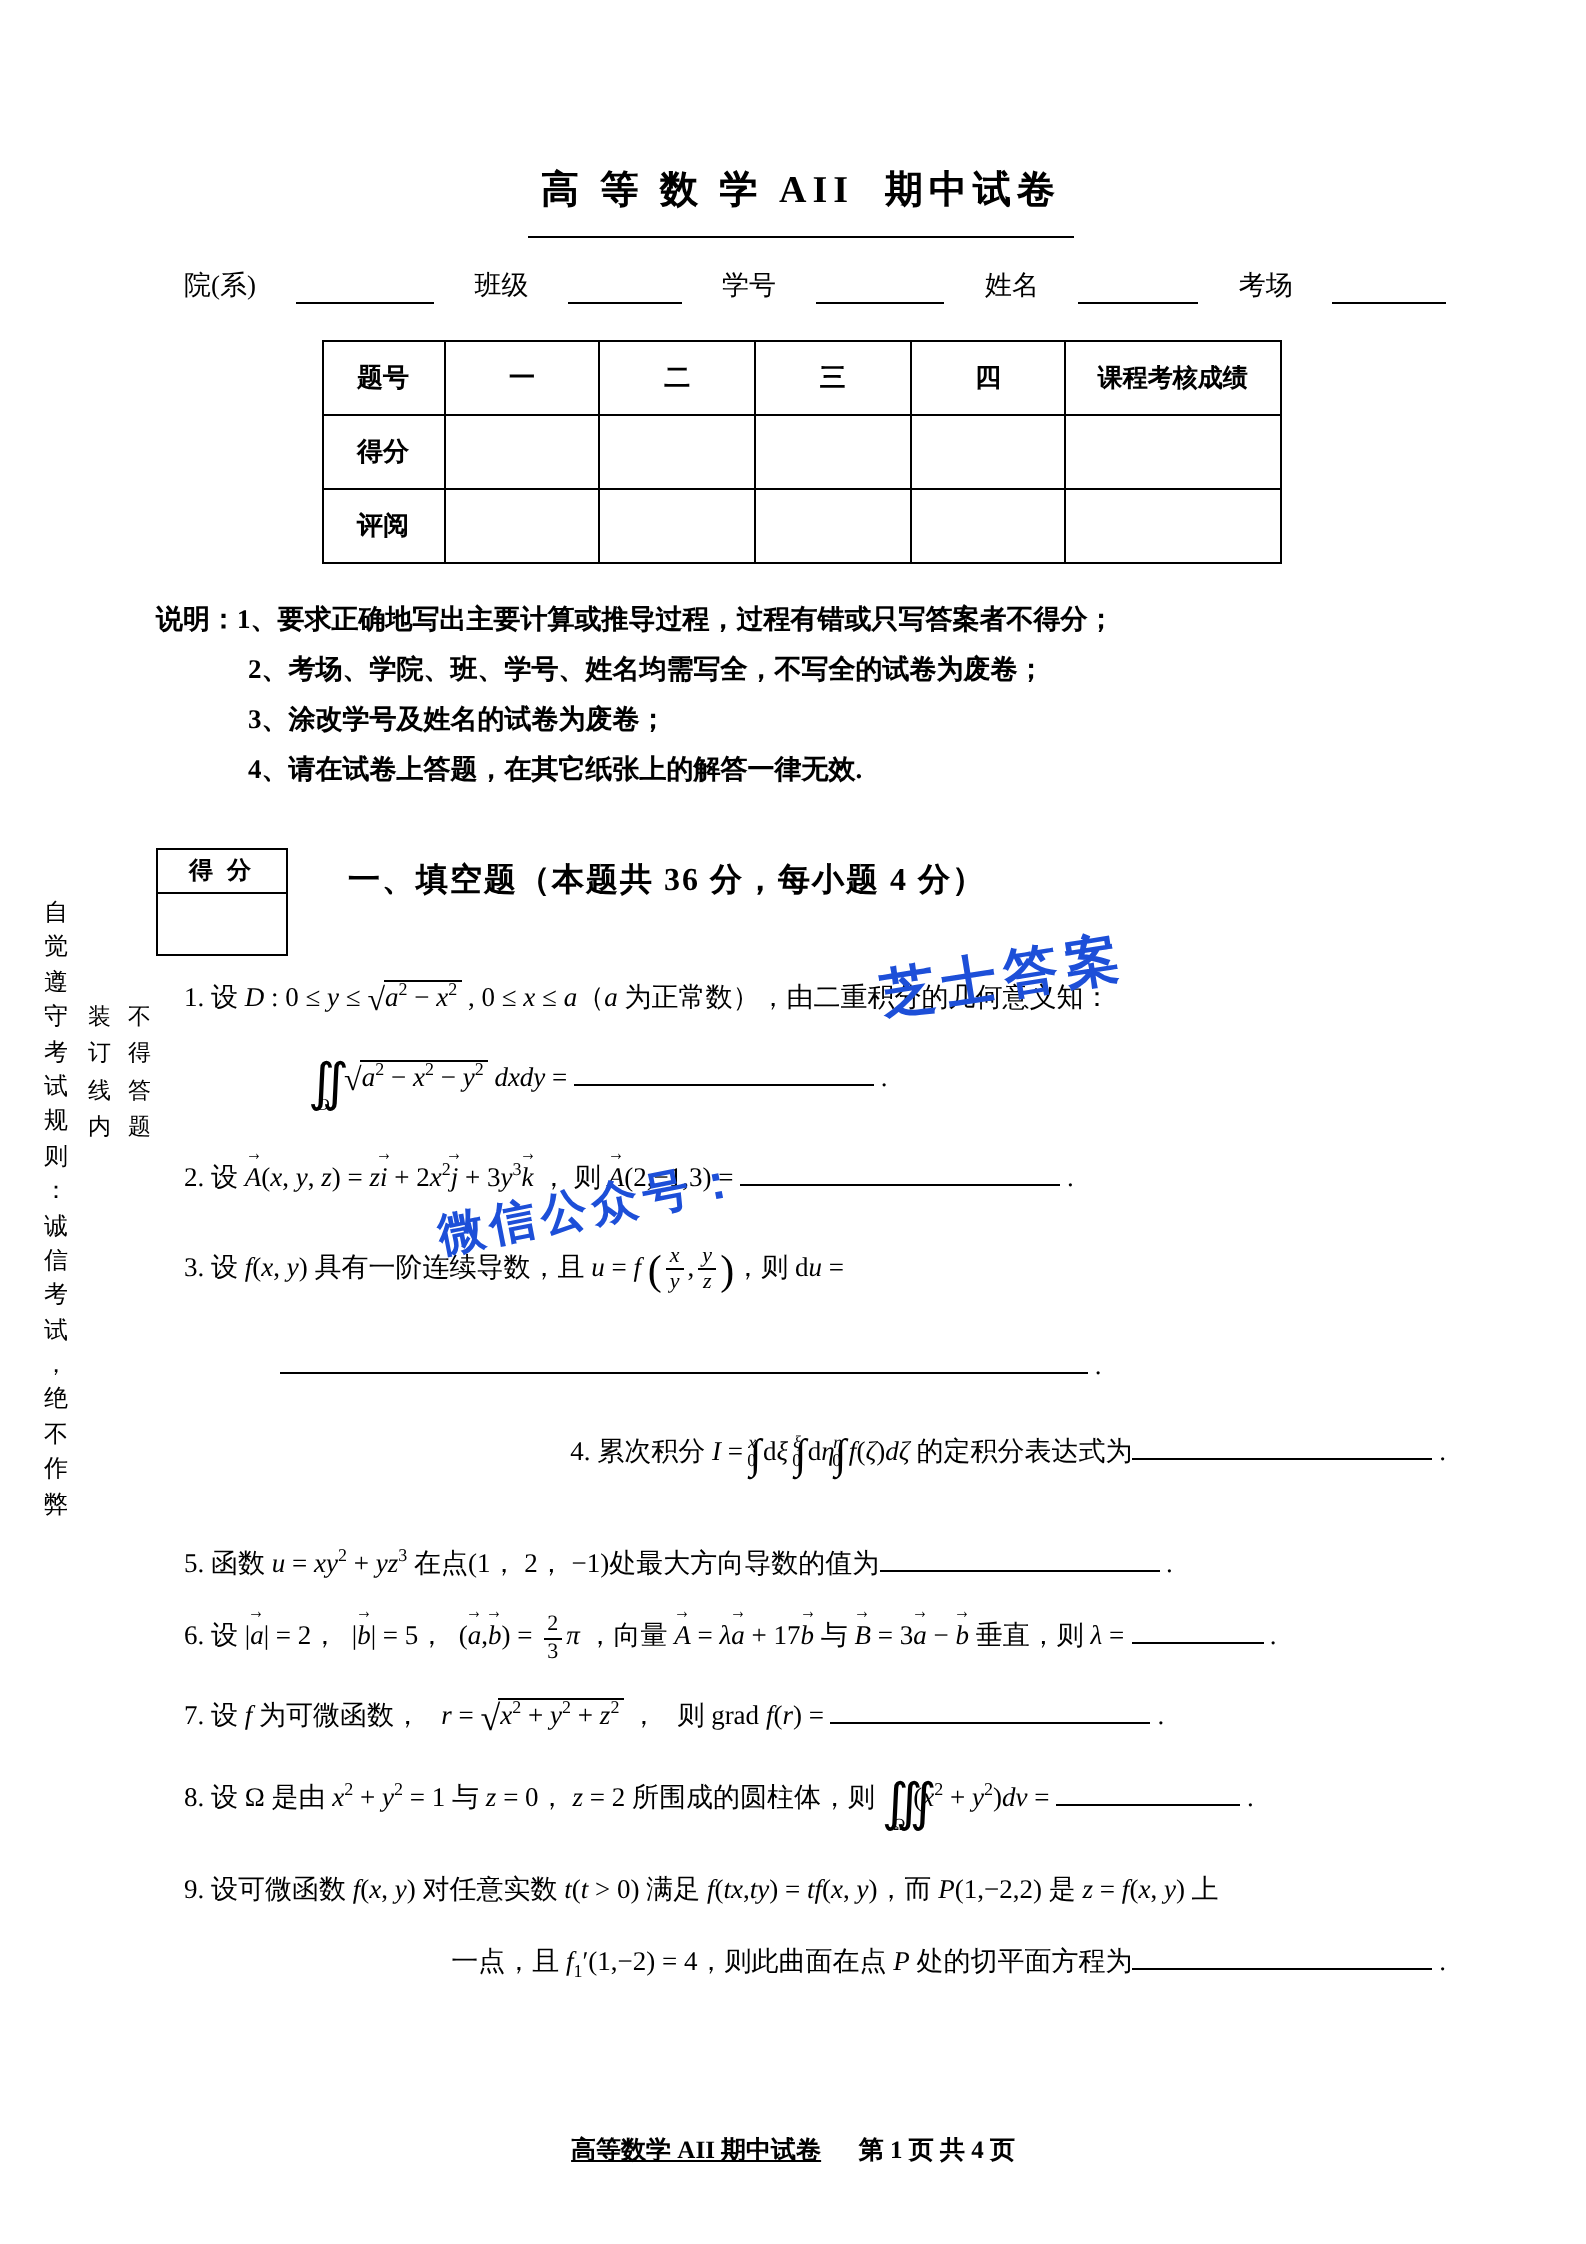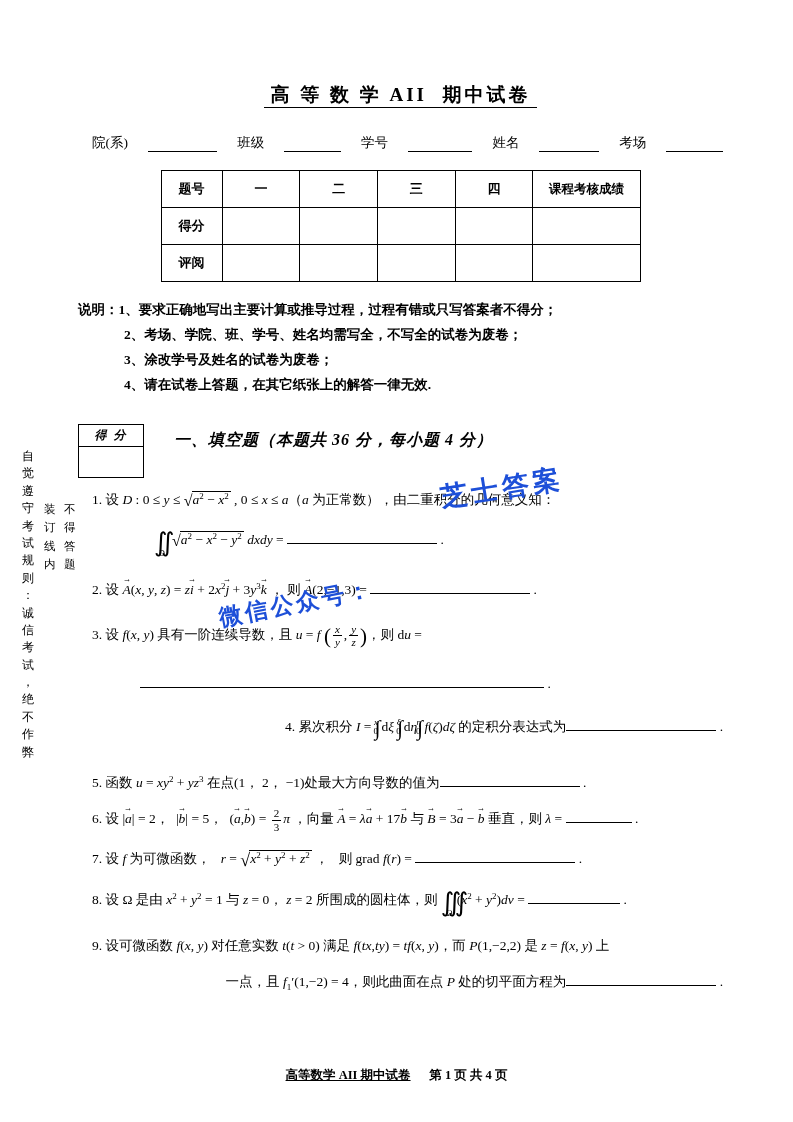"高 等 数 学 AII" .title2 .u { padding: 0 6px 2px 6px -> 0 6px 12px 6px }
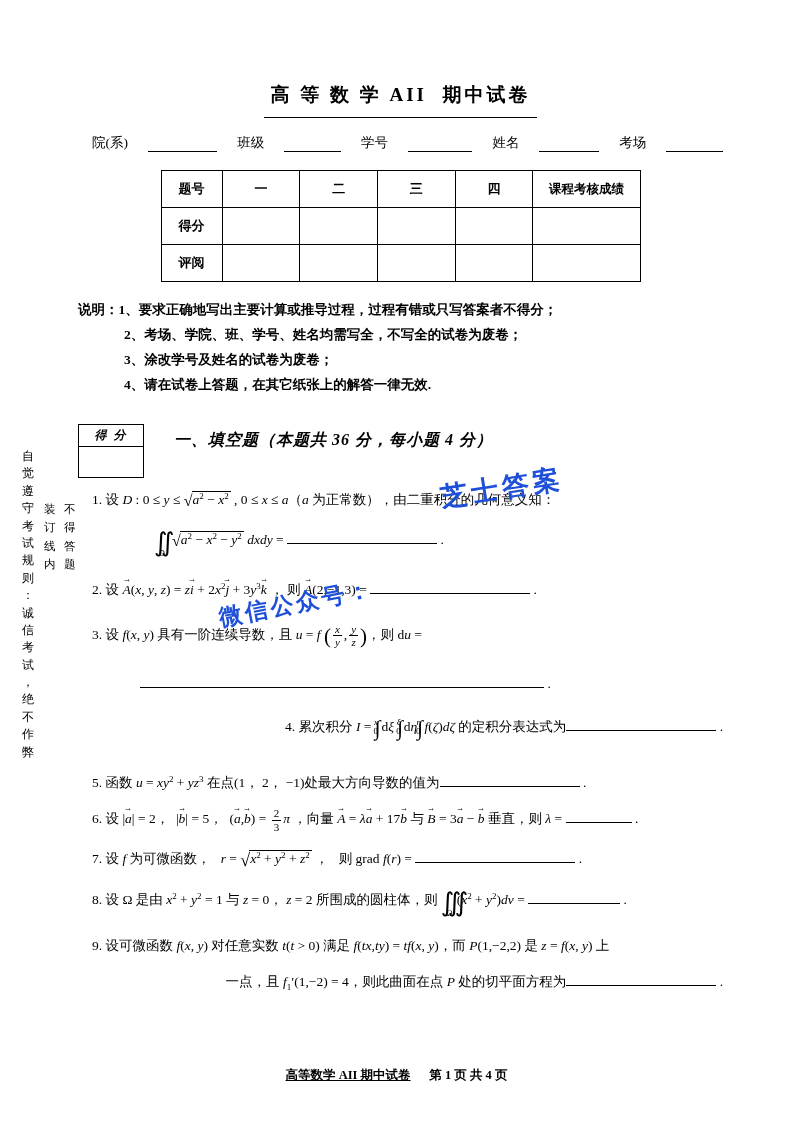"得 分" .sec1row { font-style: italic -> none }
